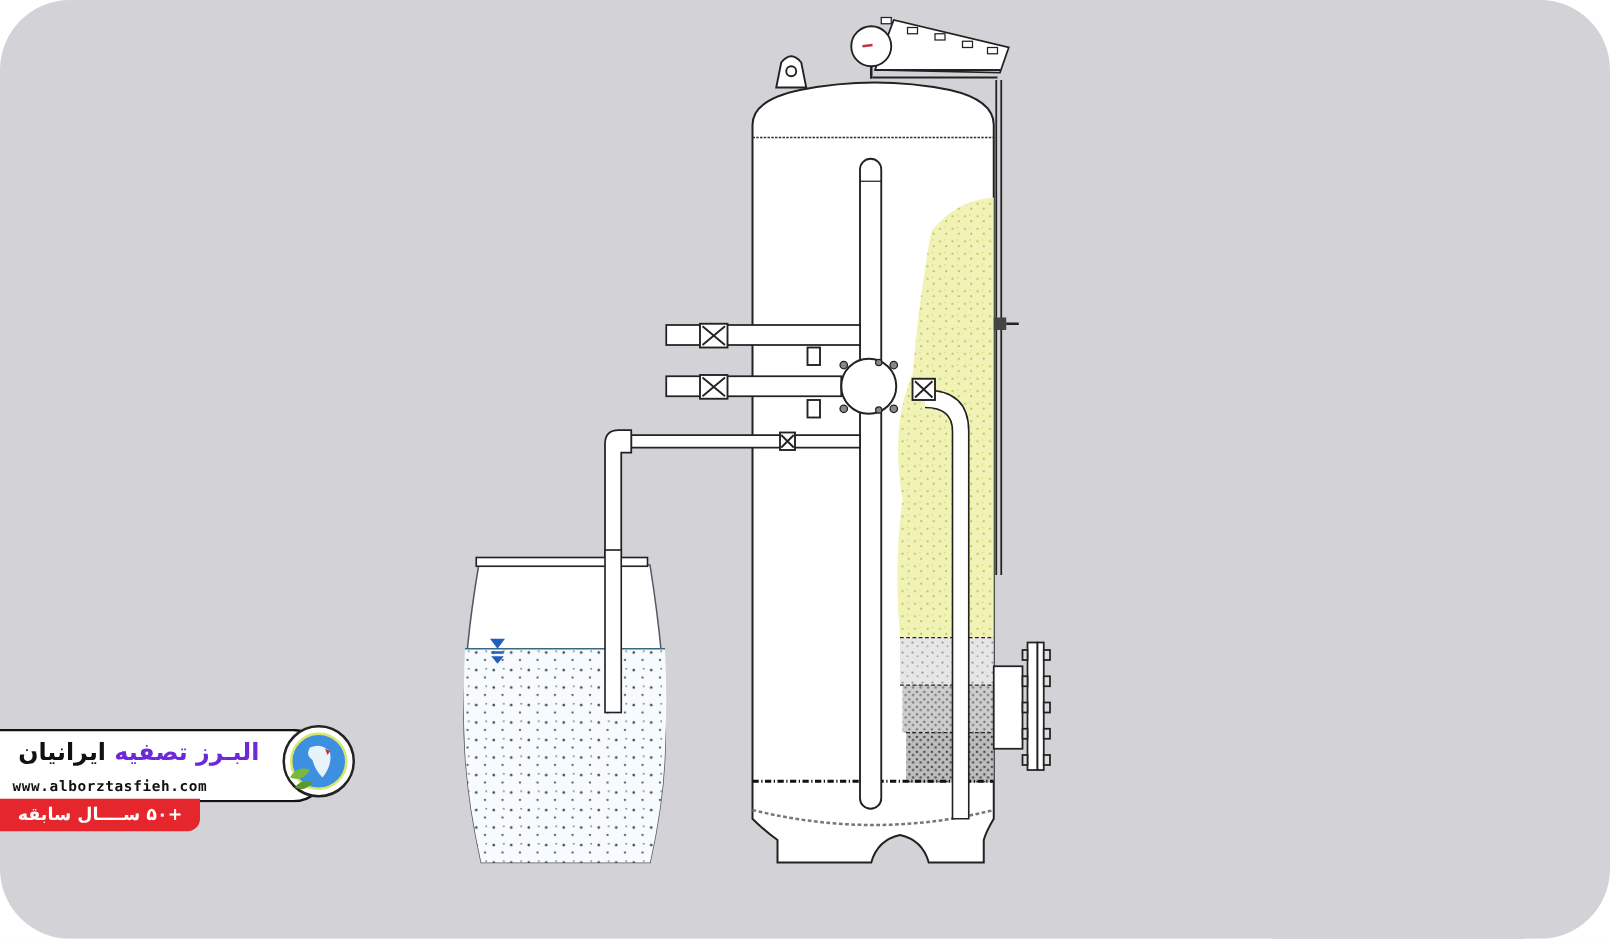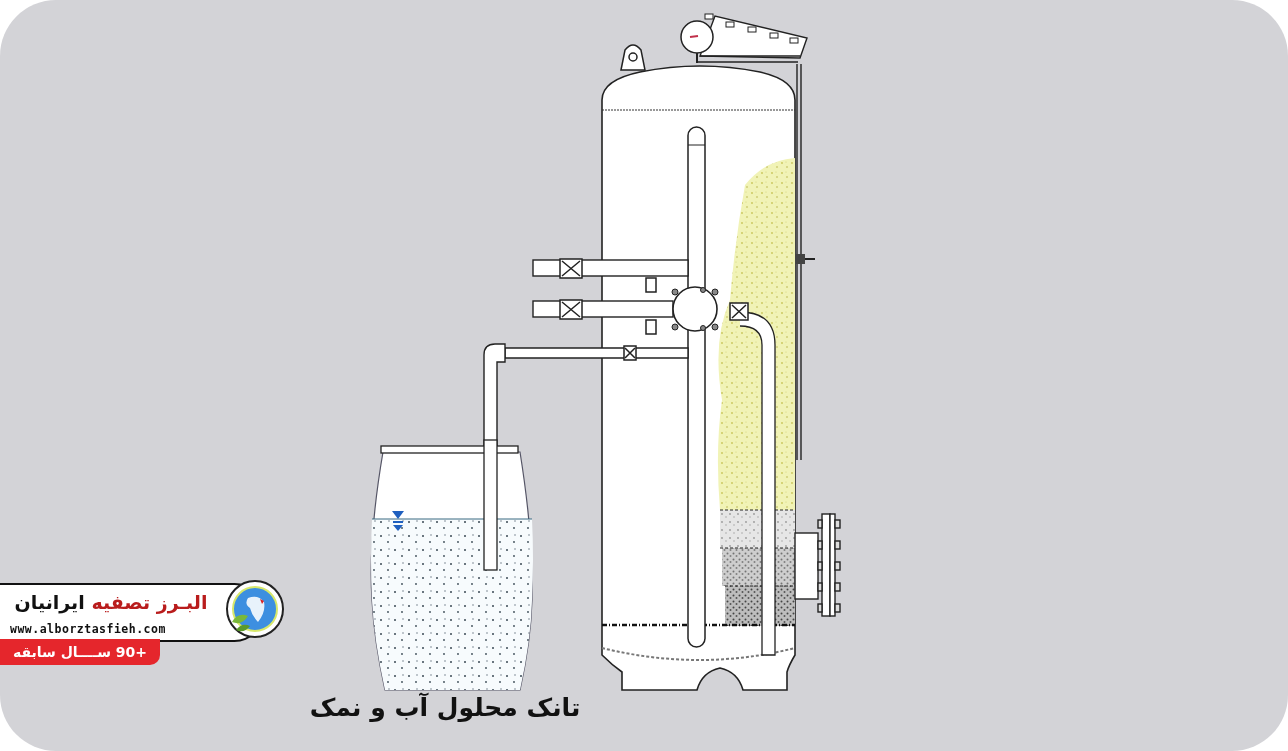"البـرز تصفیه" .logo-title .blue { color: #b91c1c -> #6d28d9 }
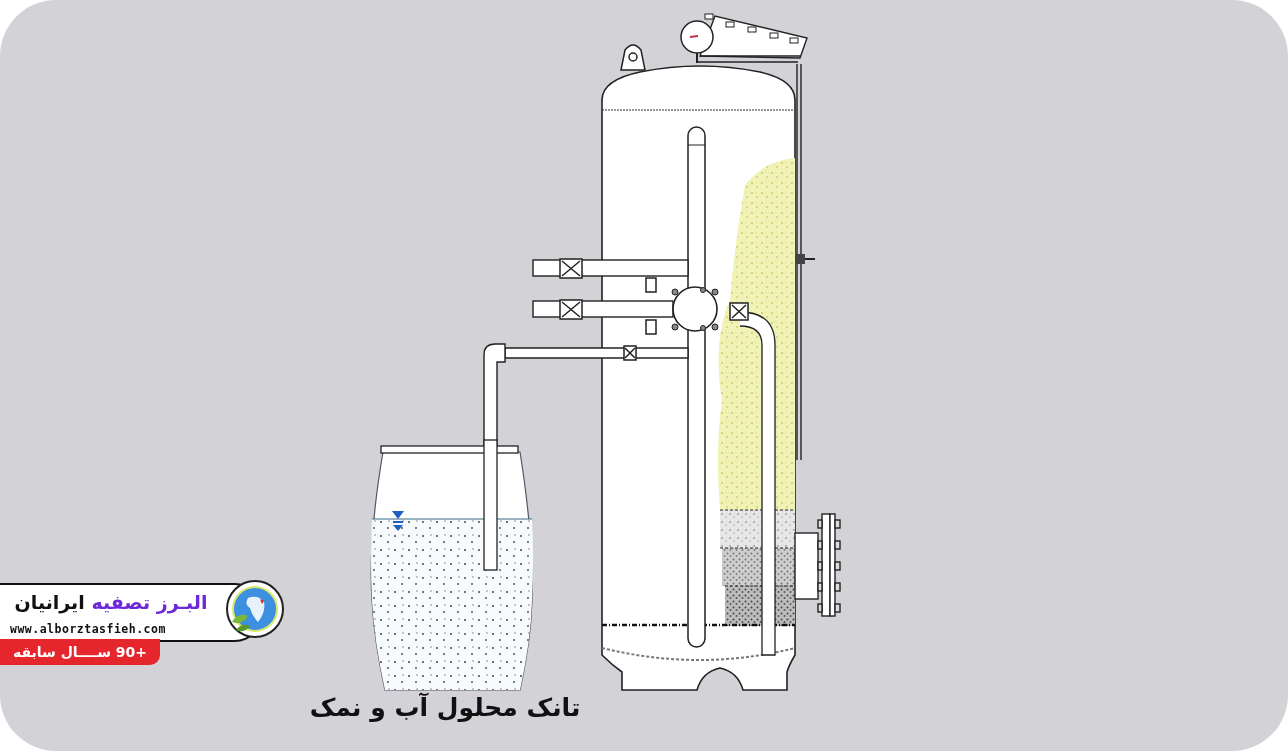"+90 ســــال سابقه" div.logo-badge { text: +90 -> +۵۰ }
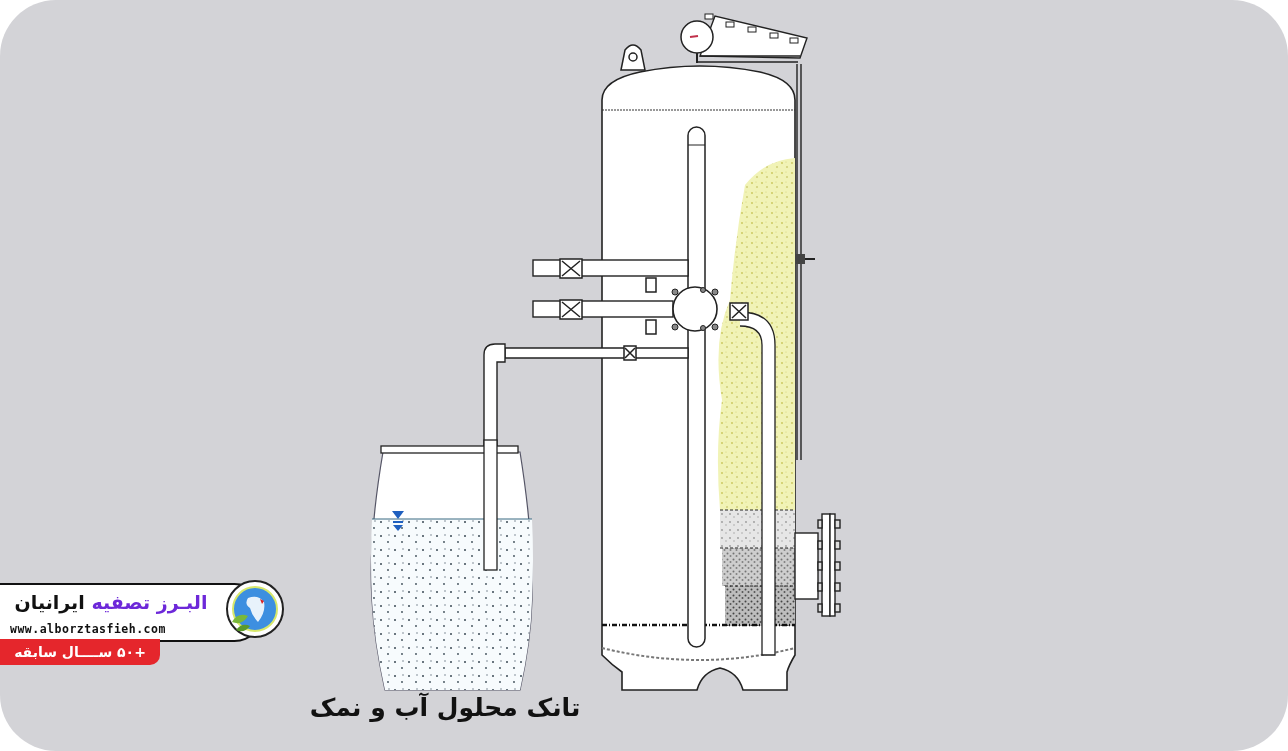"تانک محلول آب و نمک" div.caption { html: <div>تانک محلول آب و نمک</div> -> none }
